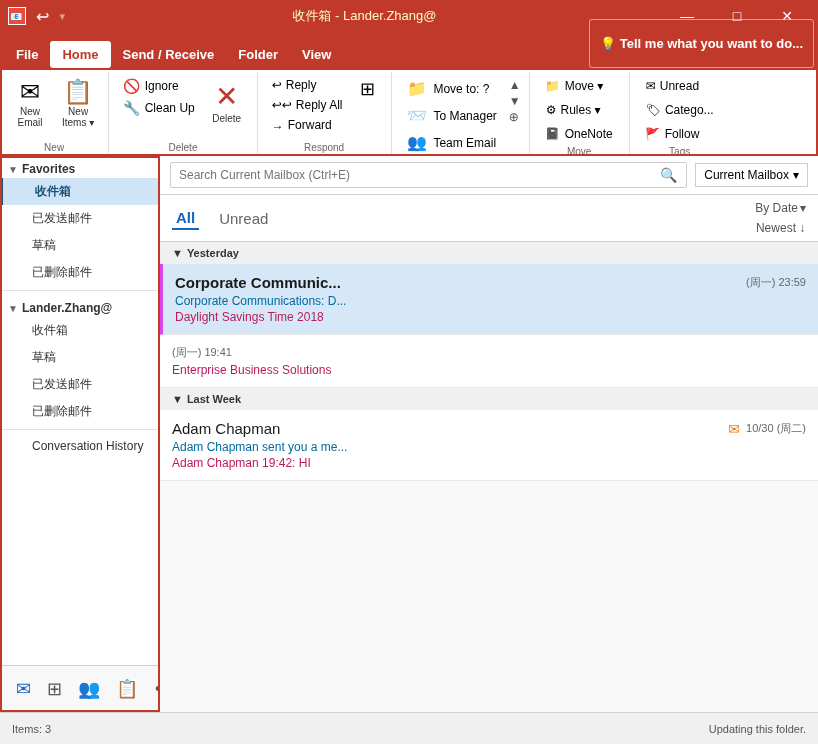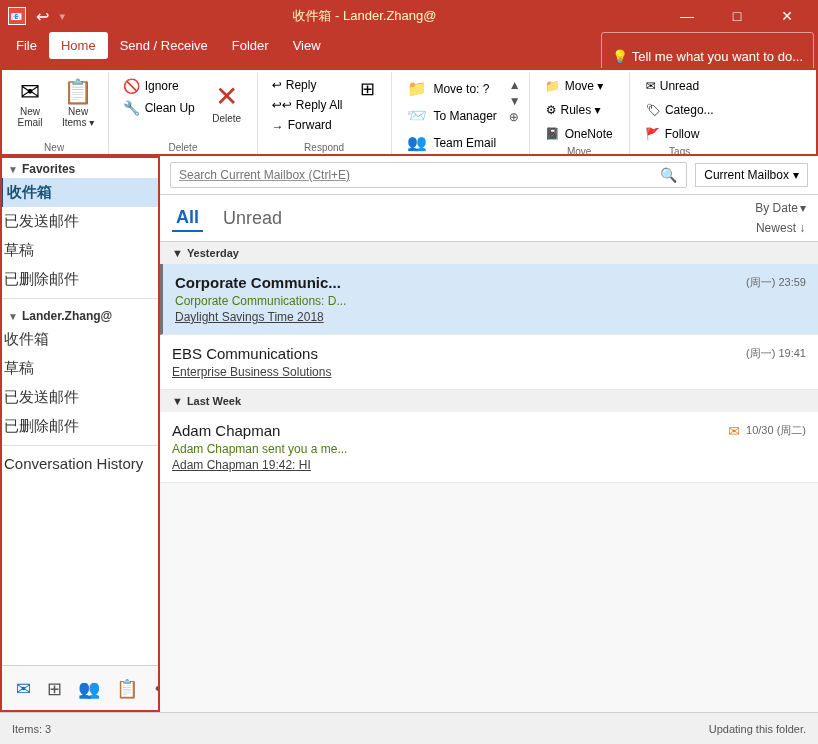"File" .menu-bar { align-items: flex-start -> flex-end; font-weight: none -> bold }
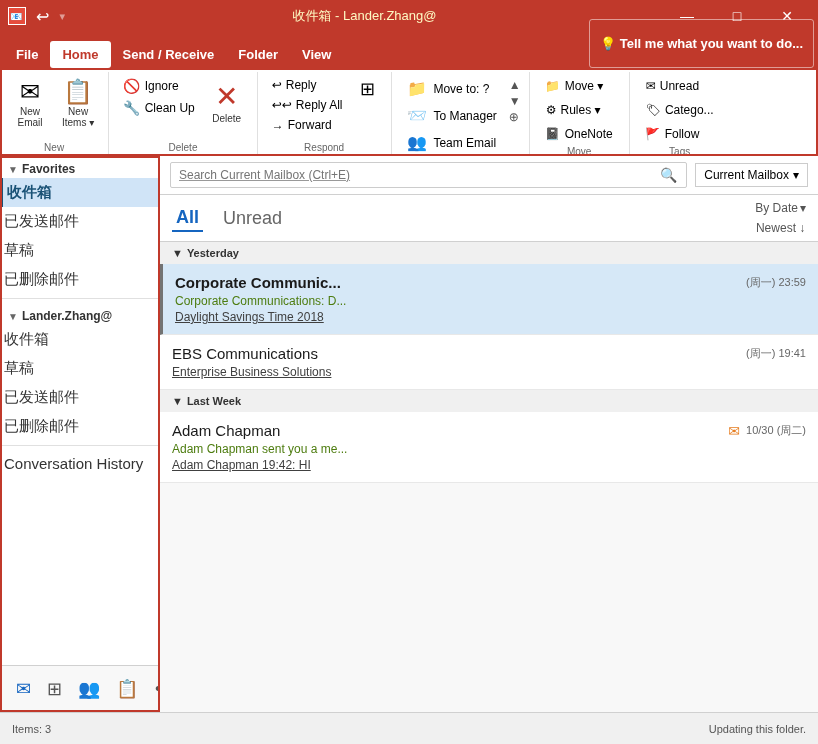"Search Current Mailbox (Ctrl+E)" .search-box input { text-decoration: underline -> none }
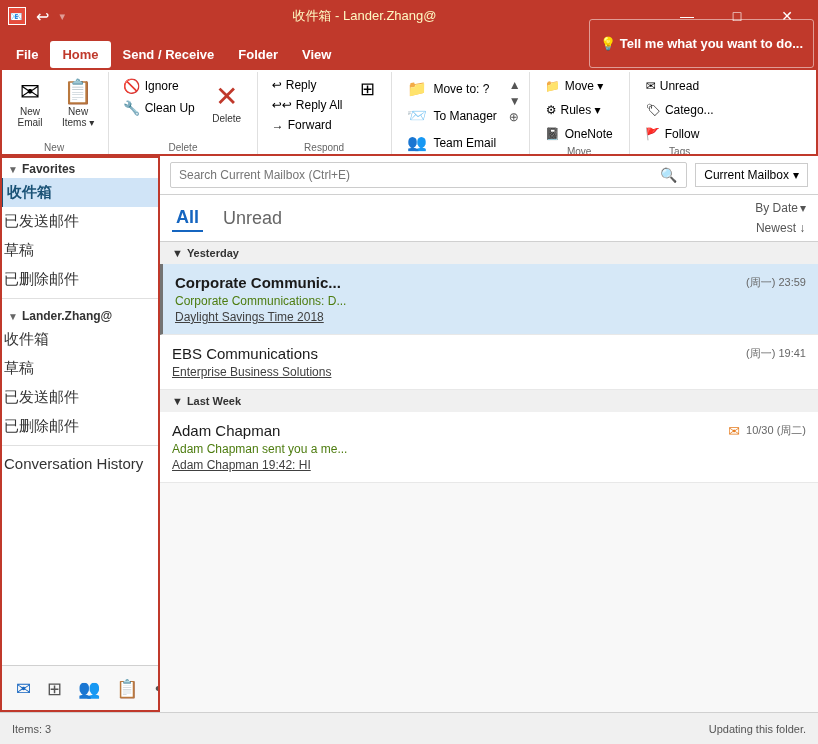"收件箱" .sidebar-item { font-size: 15px -> 12px; padding: 5px 8px 5px 4px -> 5px 8px 5px 32px }
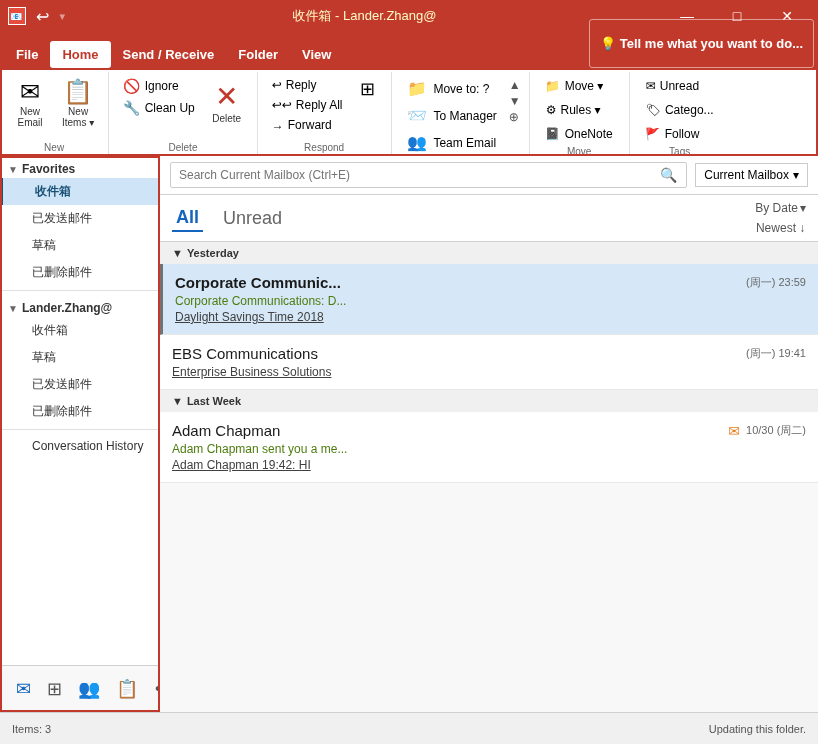"All" .filter-tab { font-size: 18px -> 15px }
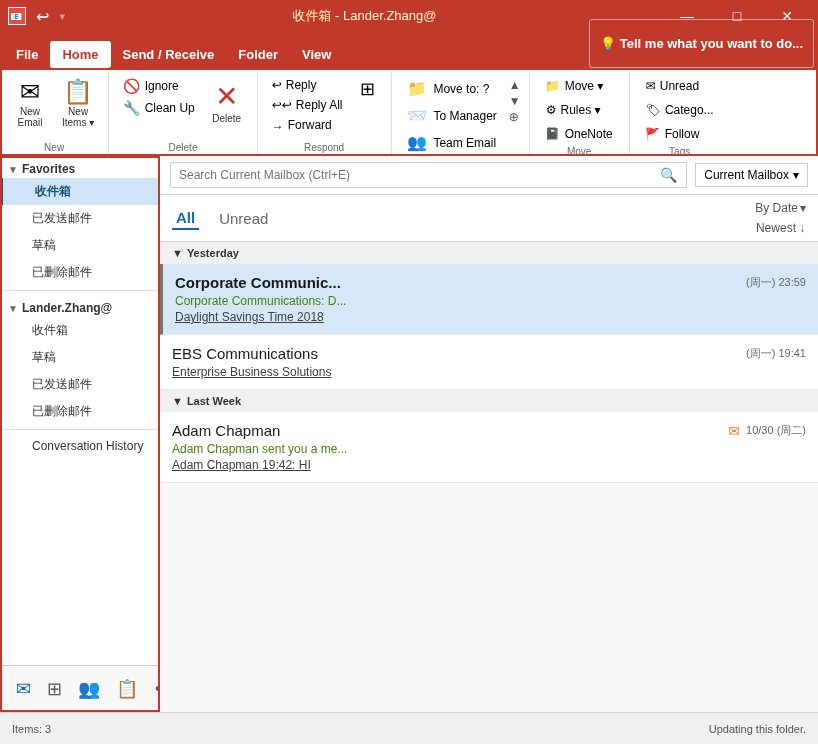"Corporate Communic..." .email-item.selected { border-left: 3px solid #737373 -> 3px solid #d946ef }
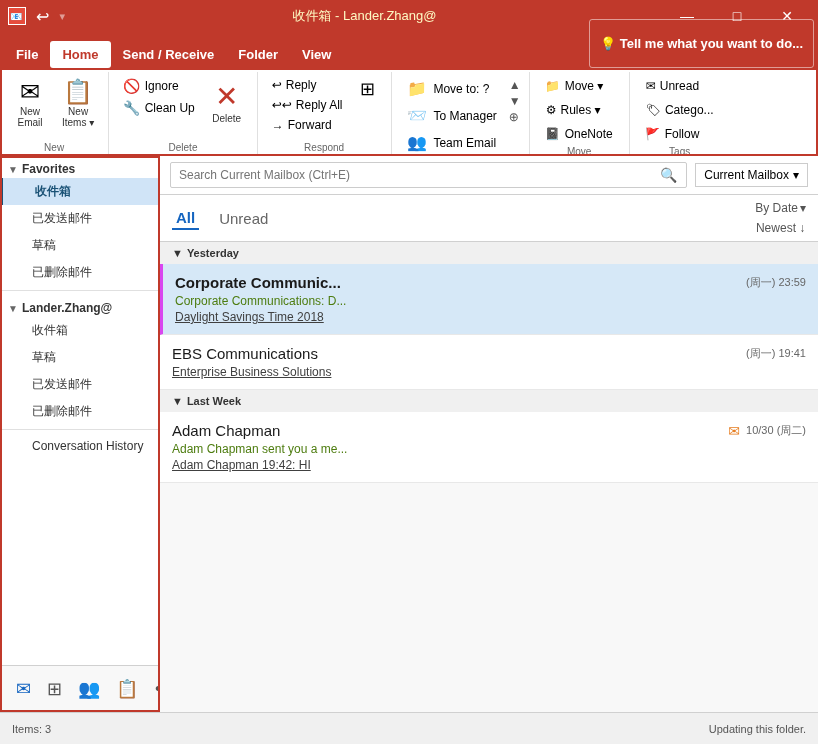"Corporate Communications: D..." .email-subject { color: #4d7c0f -> #0369a1 }
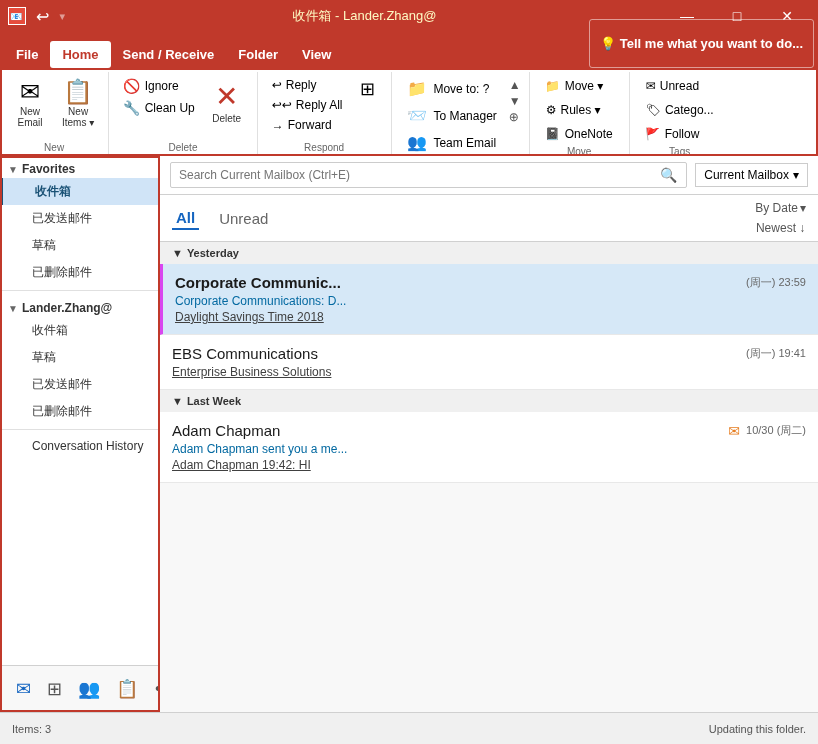"Daylight Savings Time 2018" .email-preview { color: #404040 -> #be185d; text-decoration: underline -> none }
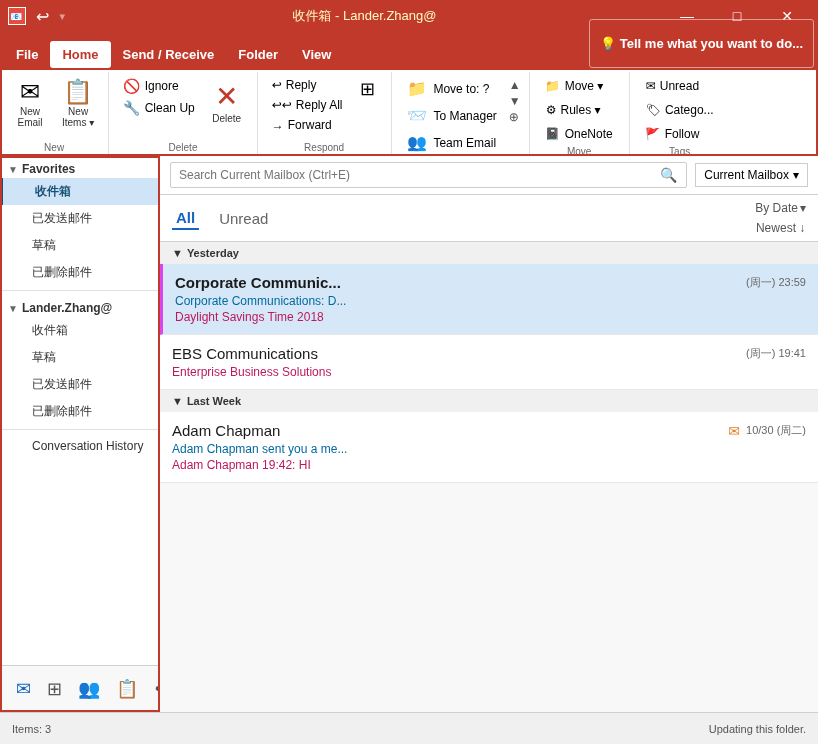"EBS Communications" span.email-sender { html: <span>EBS Communications</span> -> none }
